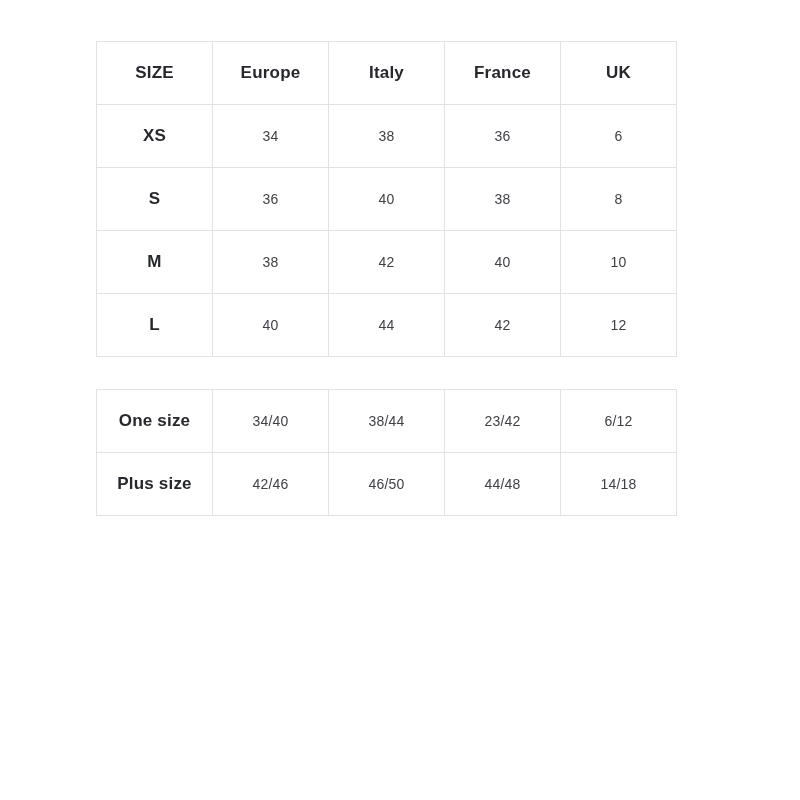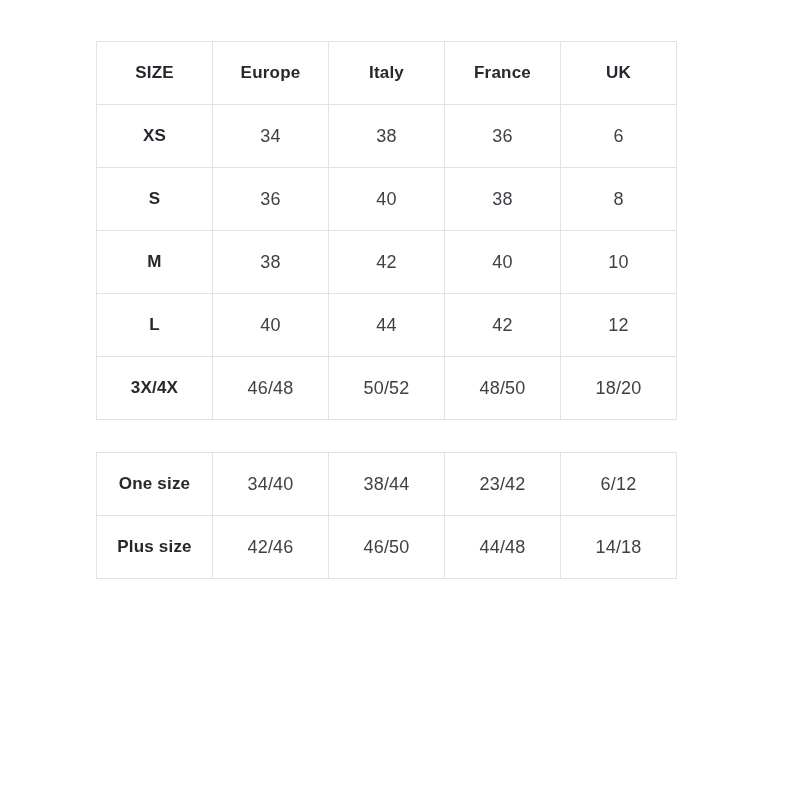"34" table.size-table td { font-size: 18px -> 14px }
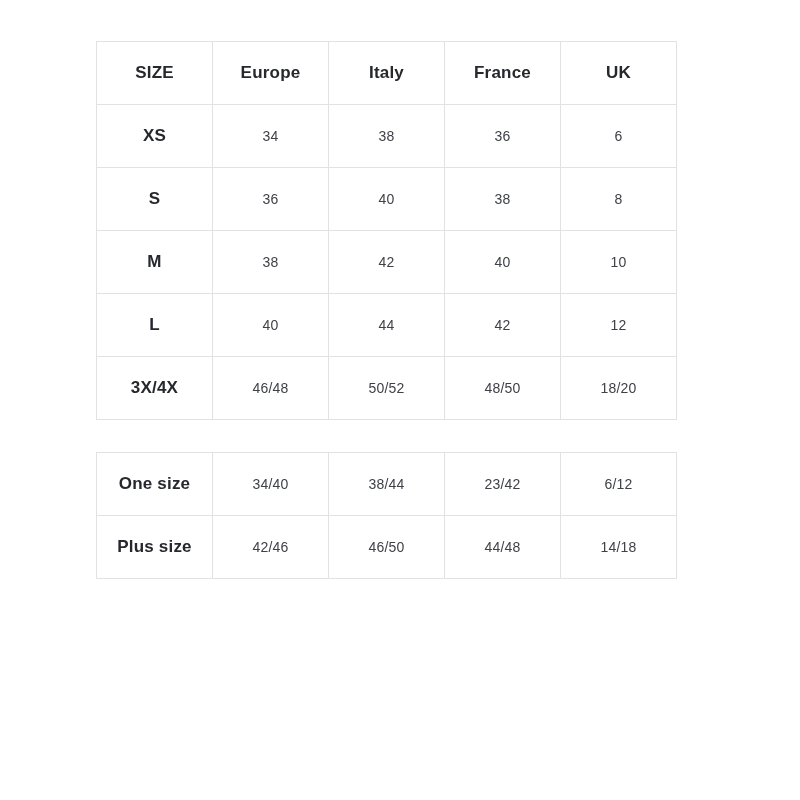"3X/4X" tr { html: <tr> <td>3X/4X</td> <td>46/48</td> <td>50/52</td> <td>48/50</td> <td>18/20</td> </tr> -> none }
